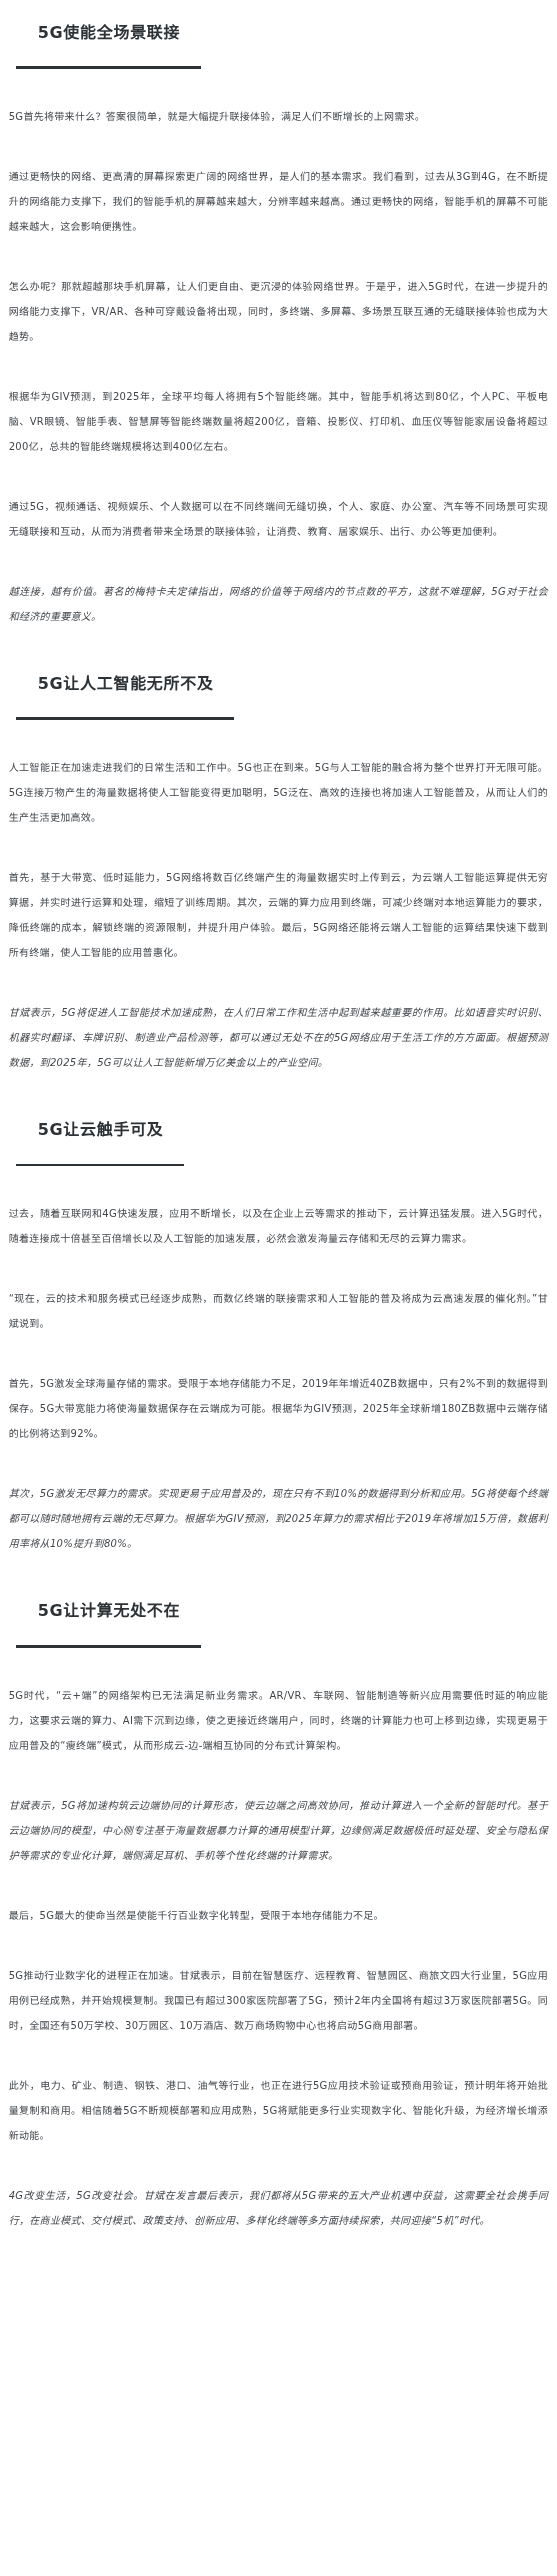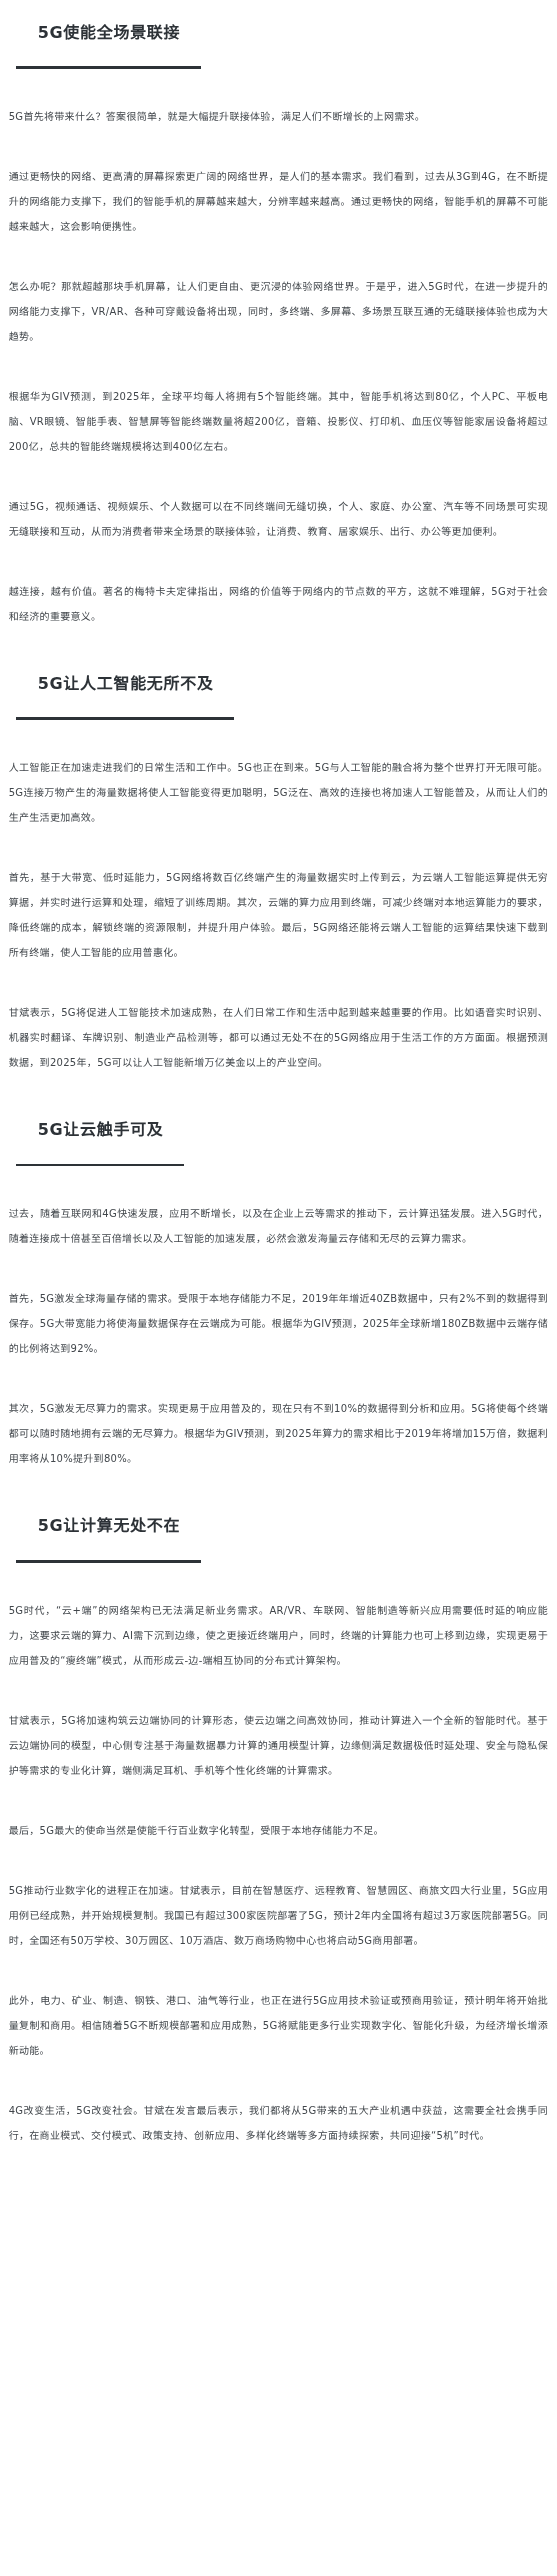"越连接，越有价值。著名的梅特卡夫定律指出，网络的价值等于网络内的节点数的平方，这" .section > .para:last-child { font-style: none -> italic }
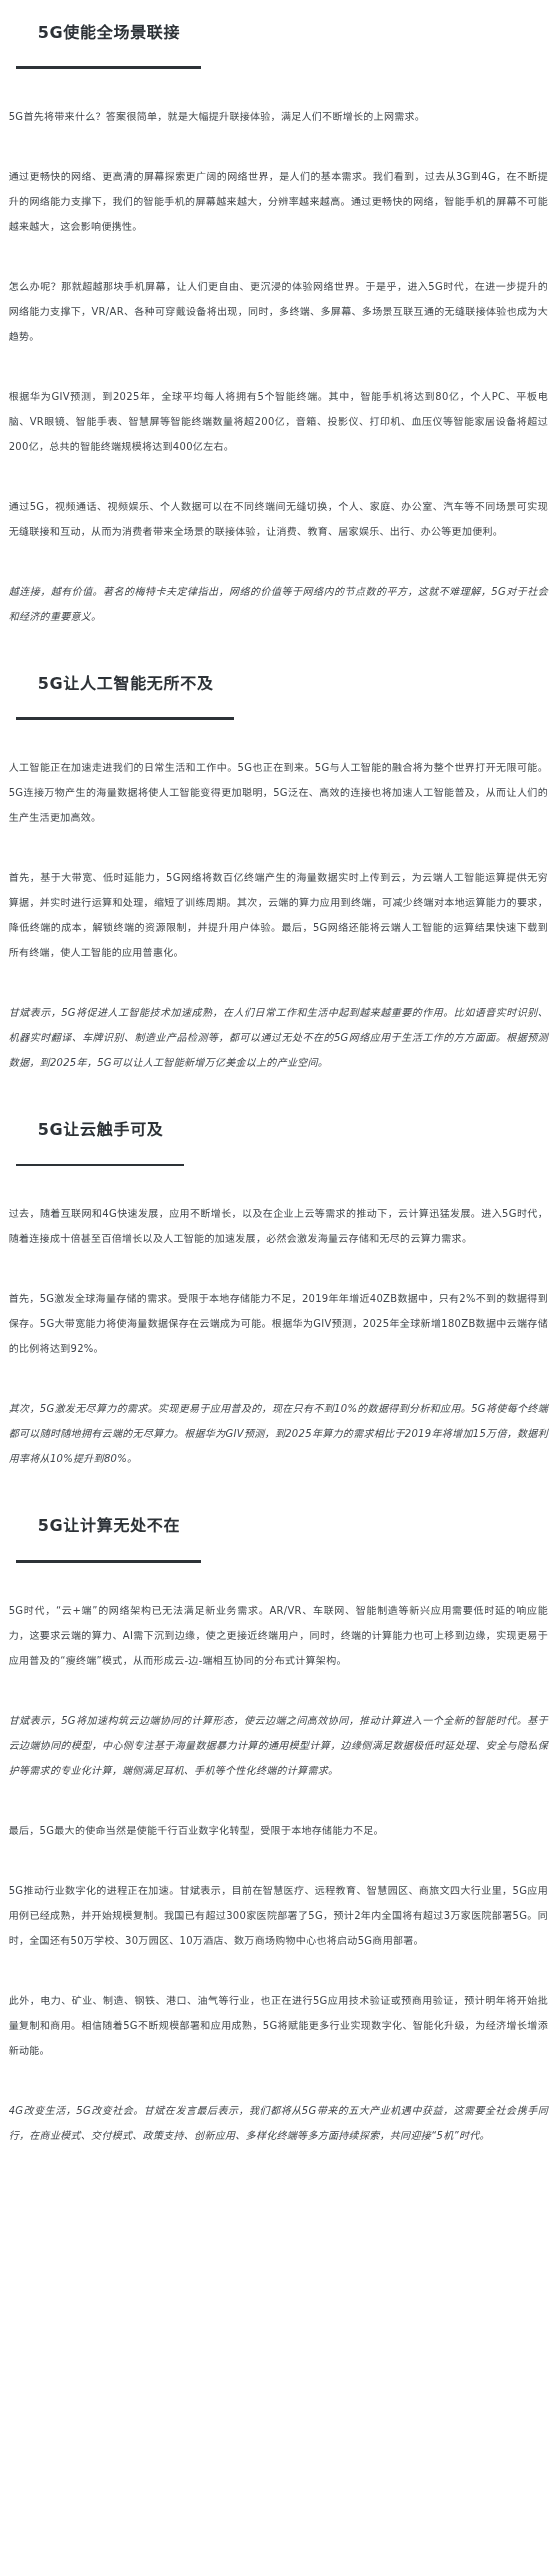"“现在，云的技术和服务模式已经逐步成熟，而数亿终端的联接需求和人工智能的普及将成" p.para { html: none -> <p>“现在，云的技术和服务模式已经逐步成熟，而数亿终端的联接需求和人工智能的普及将成为云高速发展的催化剂。”甘斌说到。</p> }
